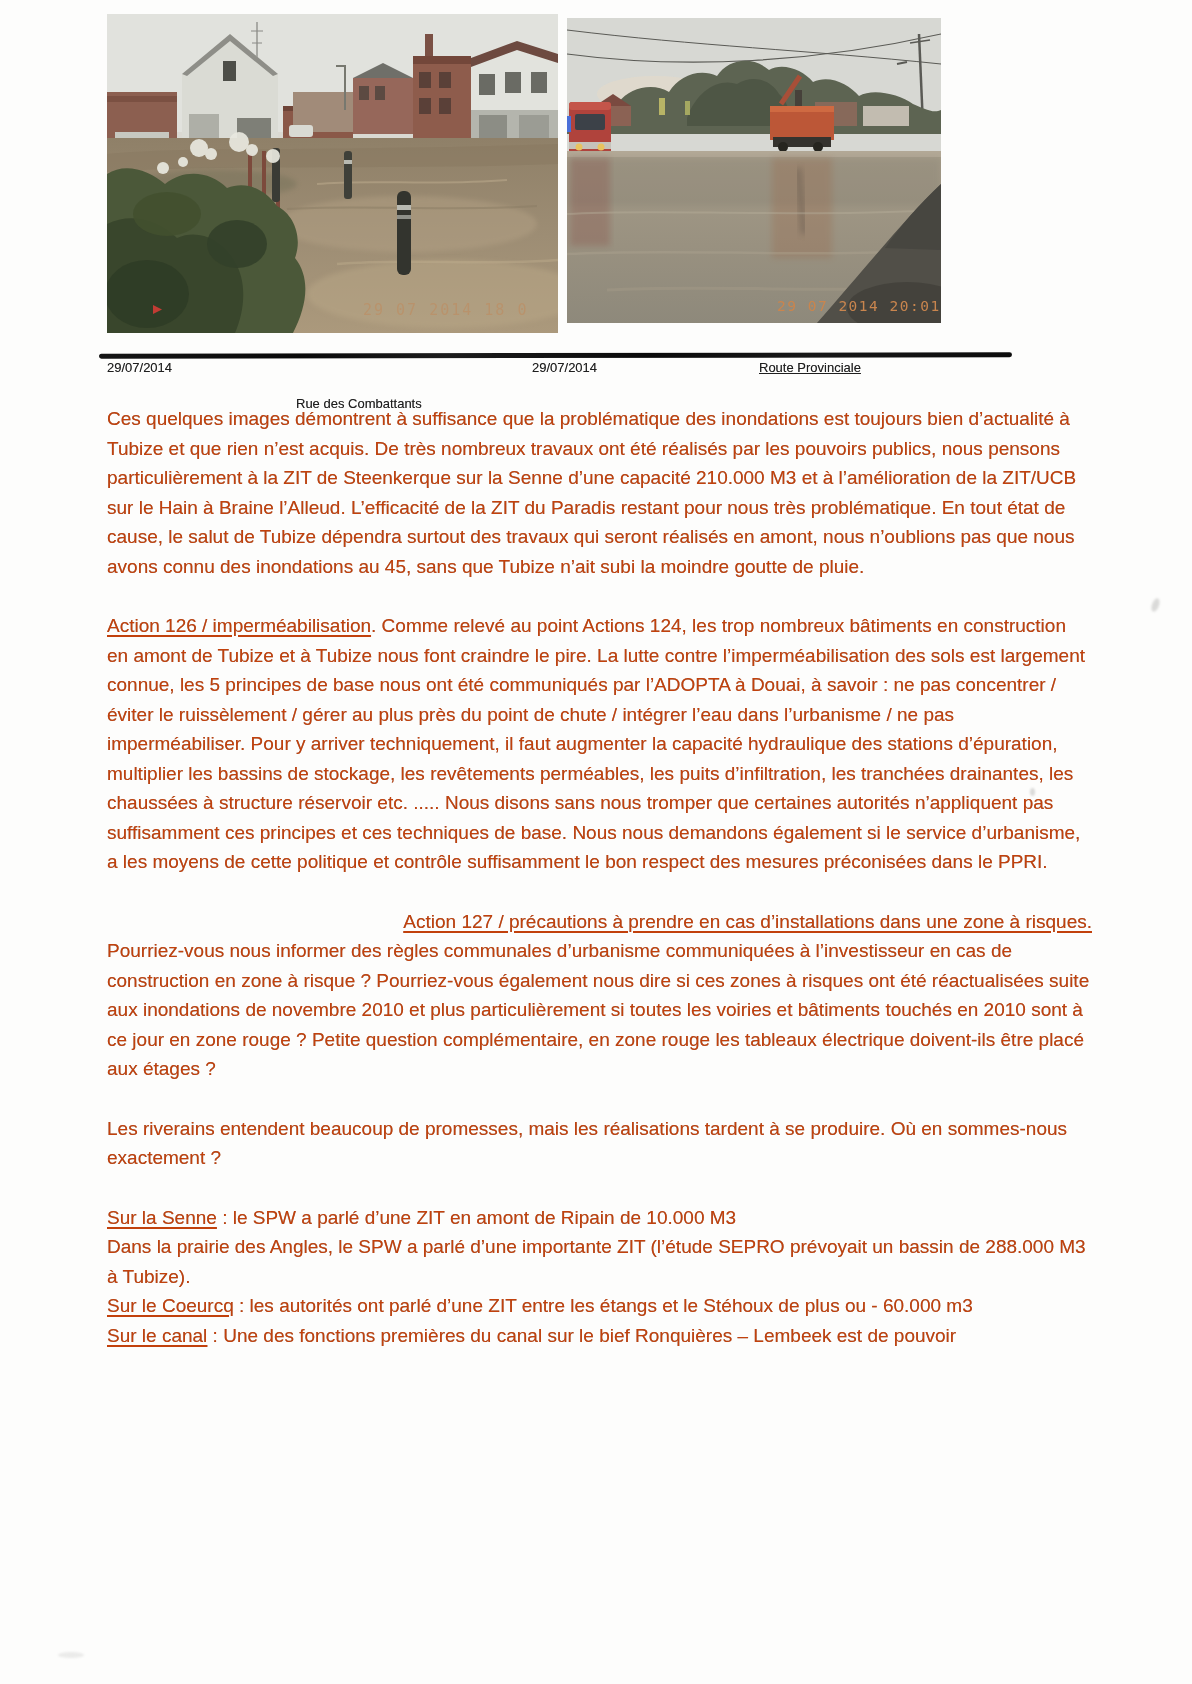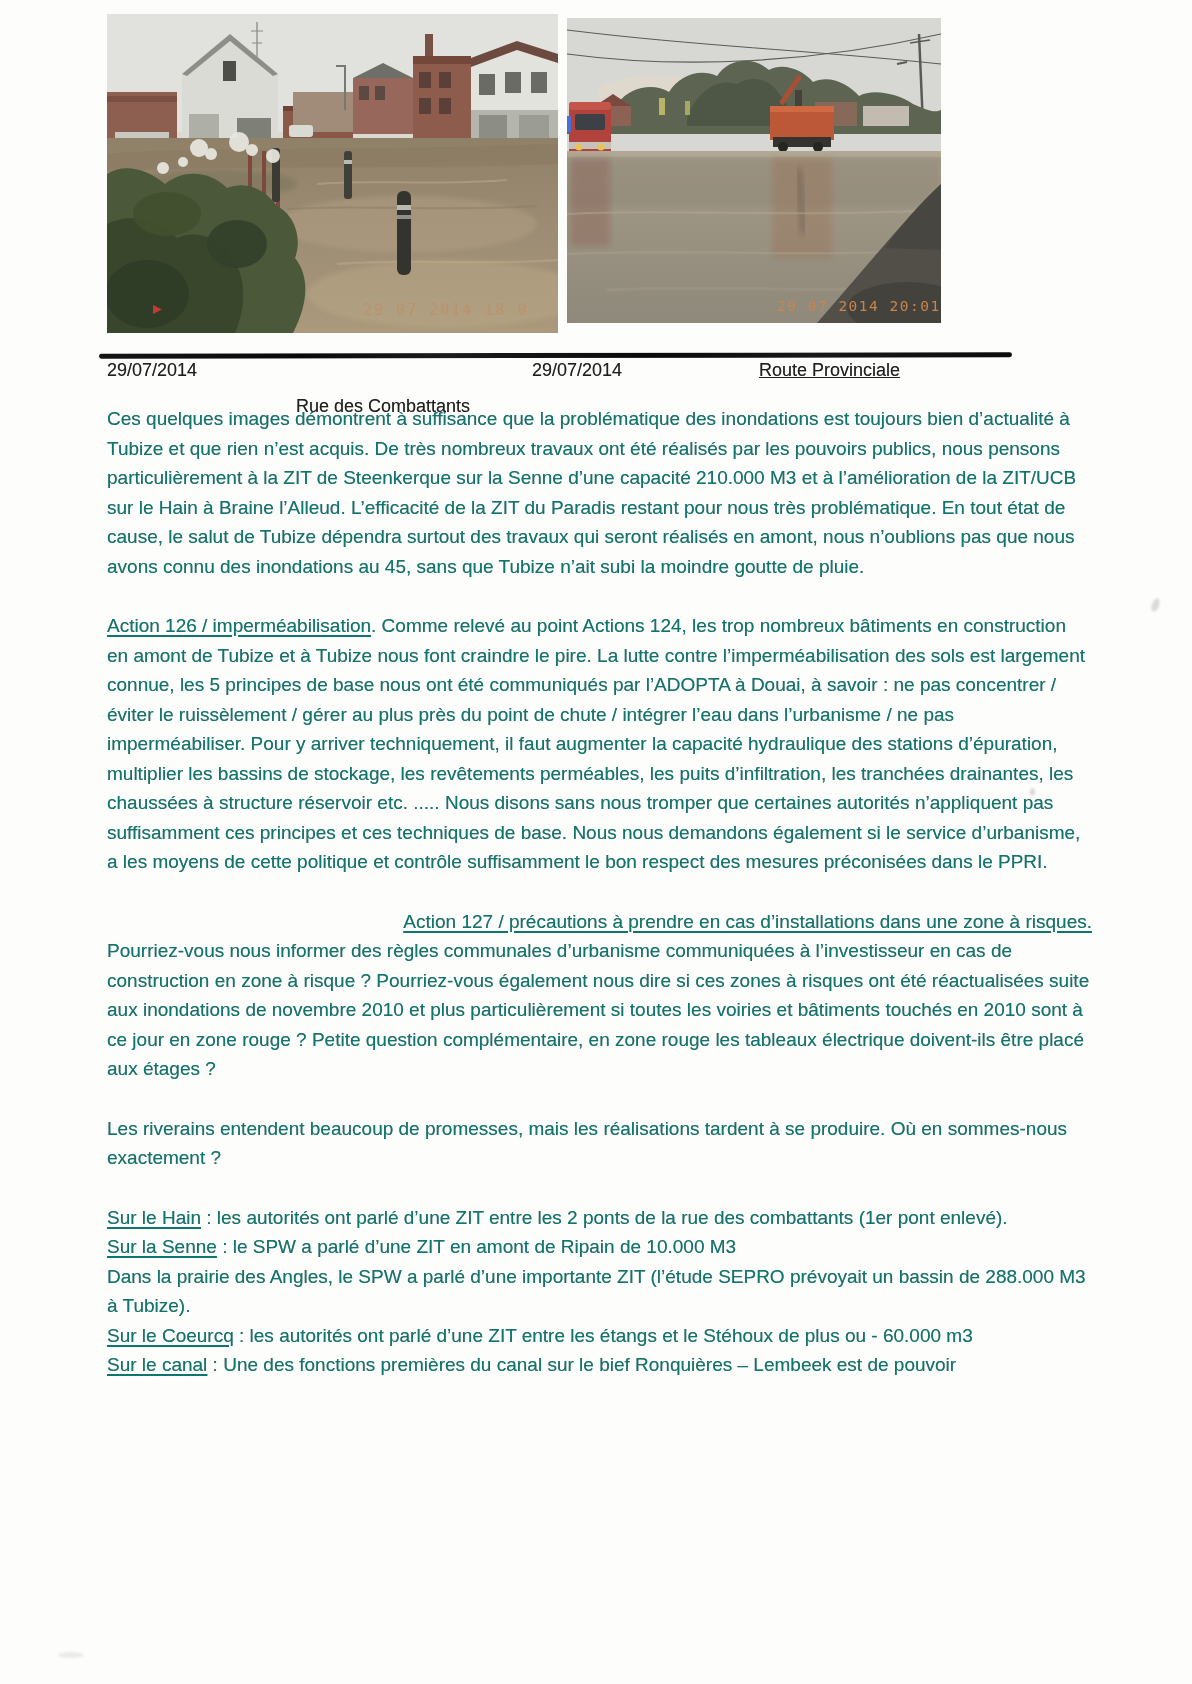"29/07/2014" .cap { font-size: 18px -> 13px }
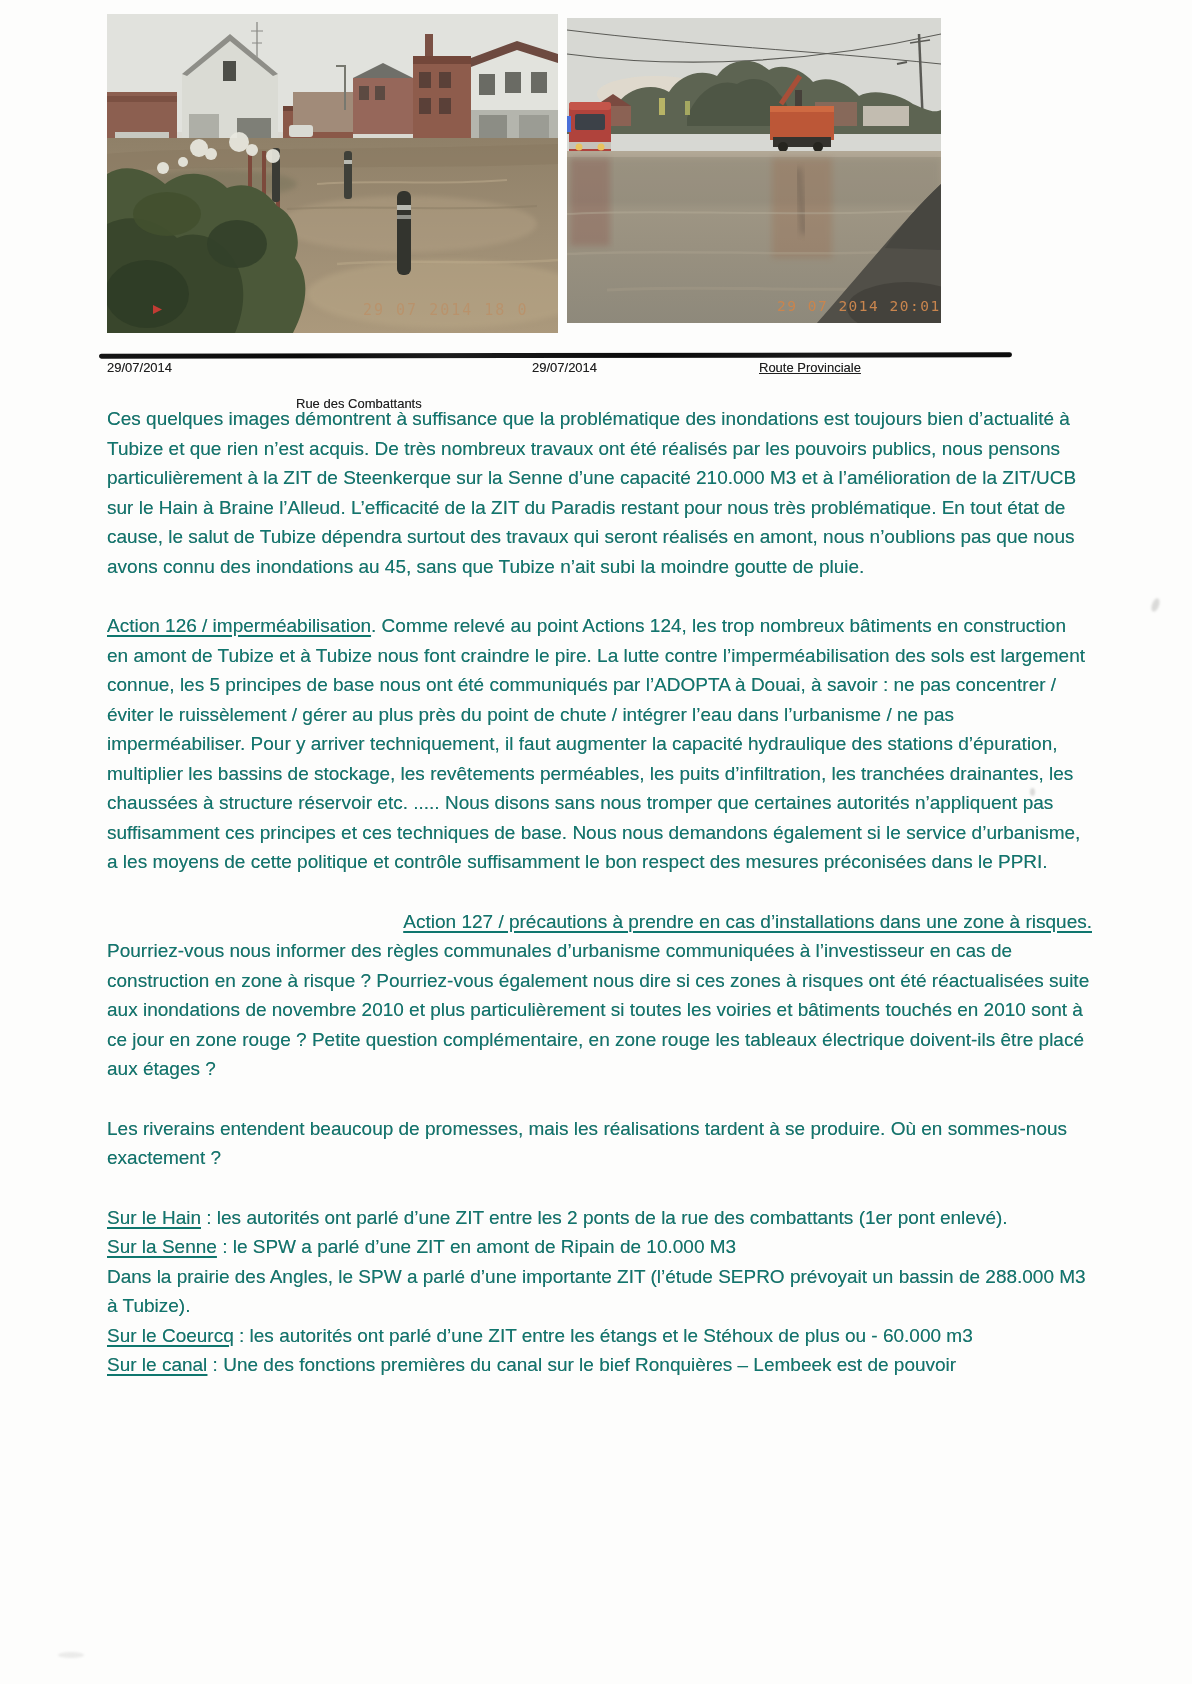"Ces quelques images démontrent à" .body-text { color: #0f766e -> #c2410c }
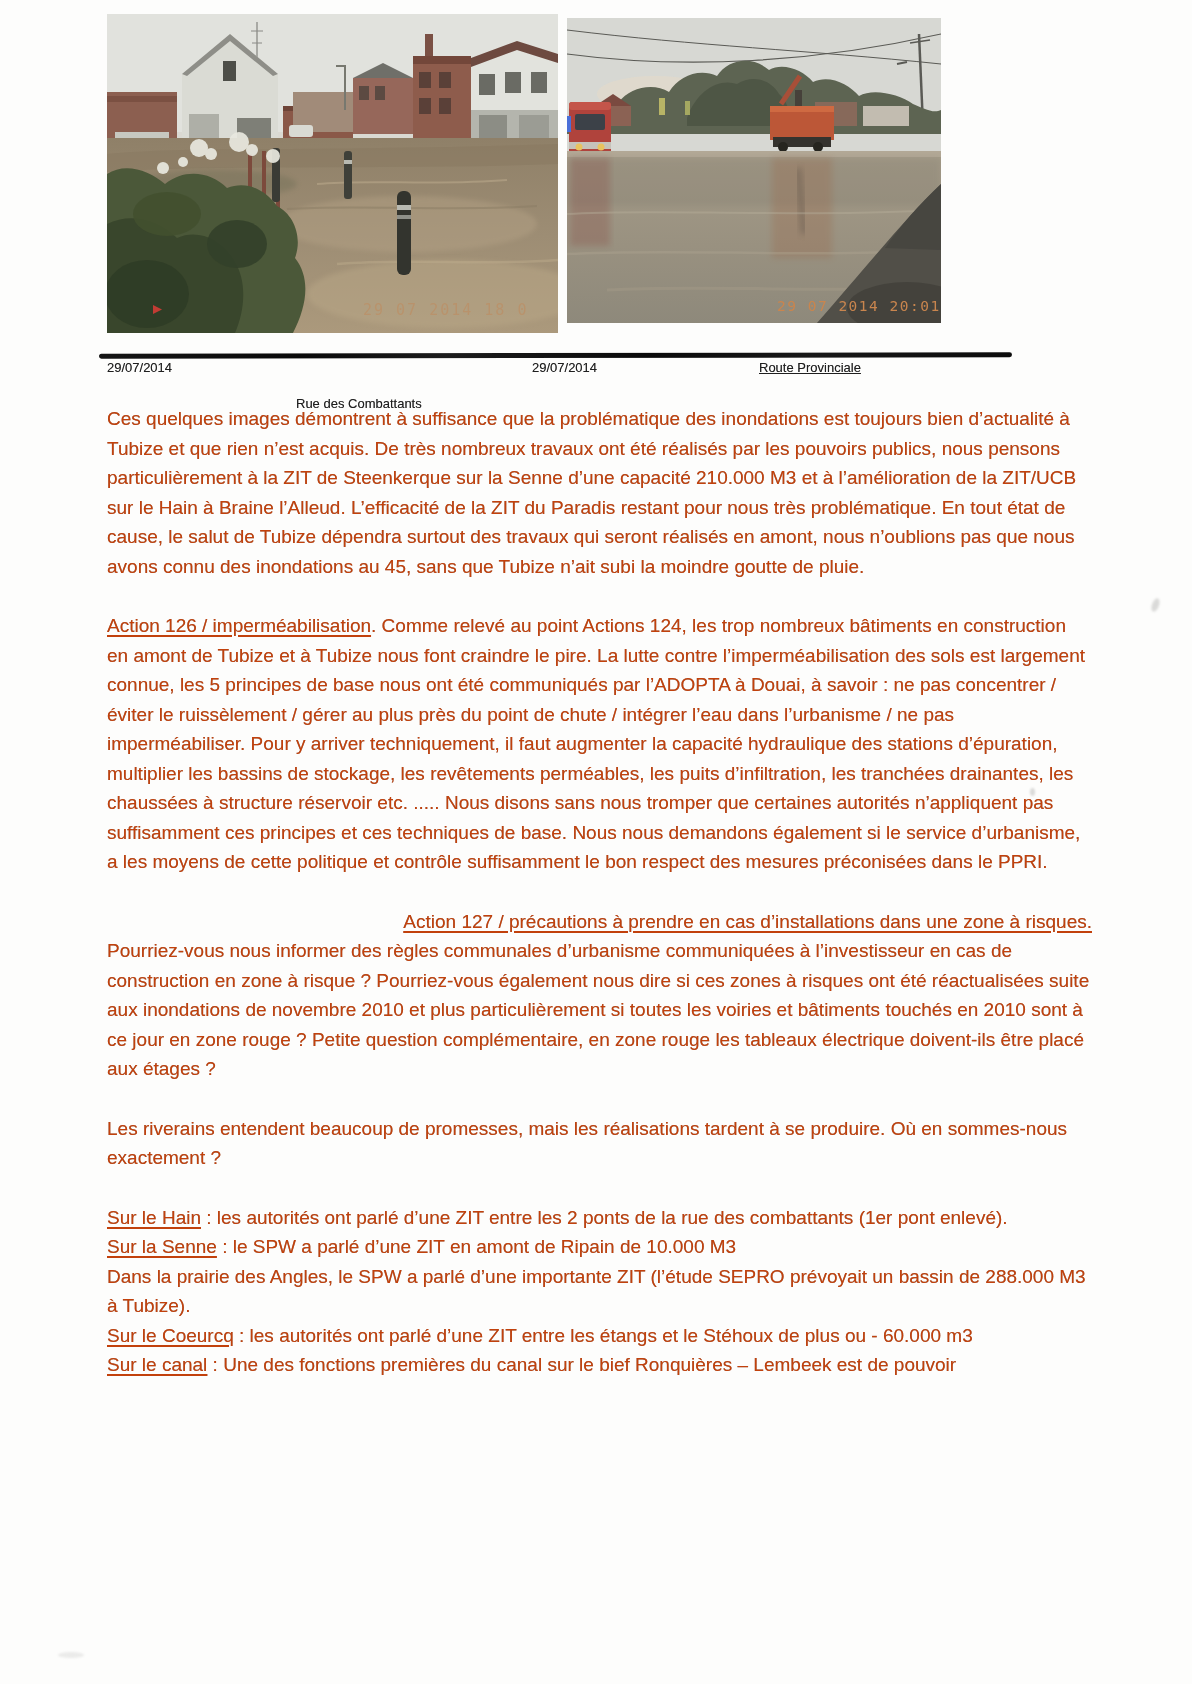"Sur le Hain : les" div.zit-item { html: <div><span>Sur le Hain</span><span> : les autorités ont parlé d’une ZIT entre les 2 ponts de la rue des combattants (1er pont enlevé).</span></div> -> none }
